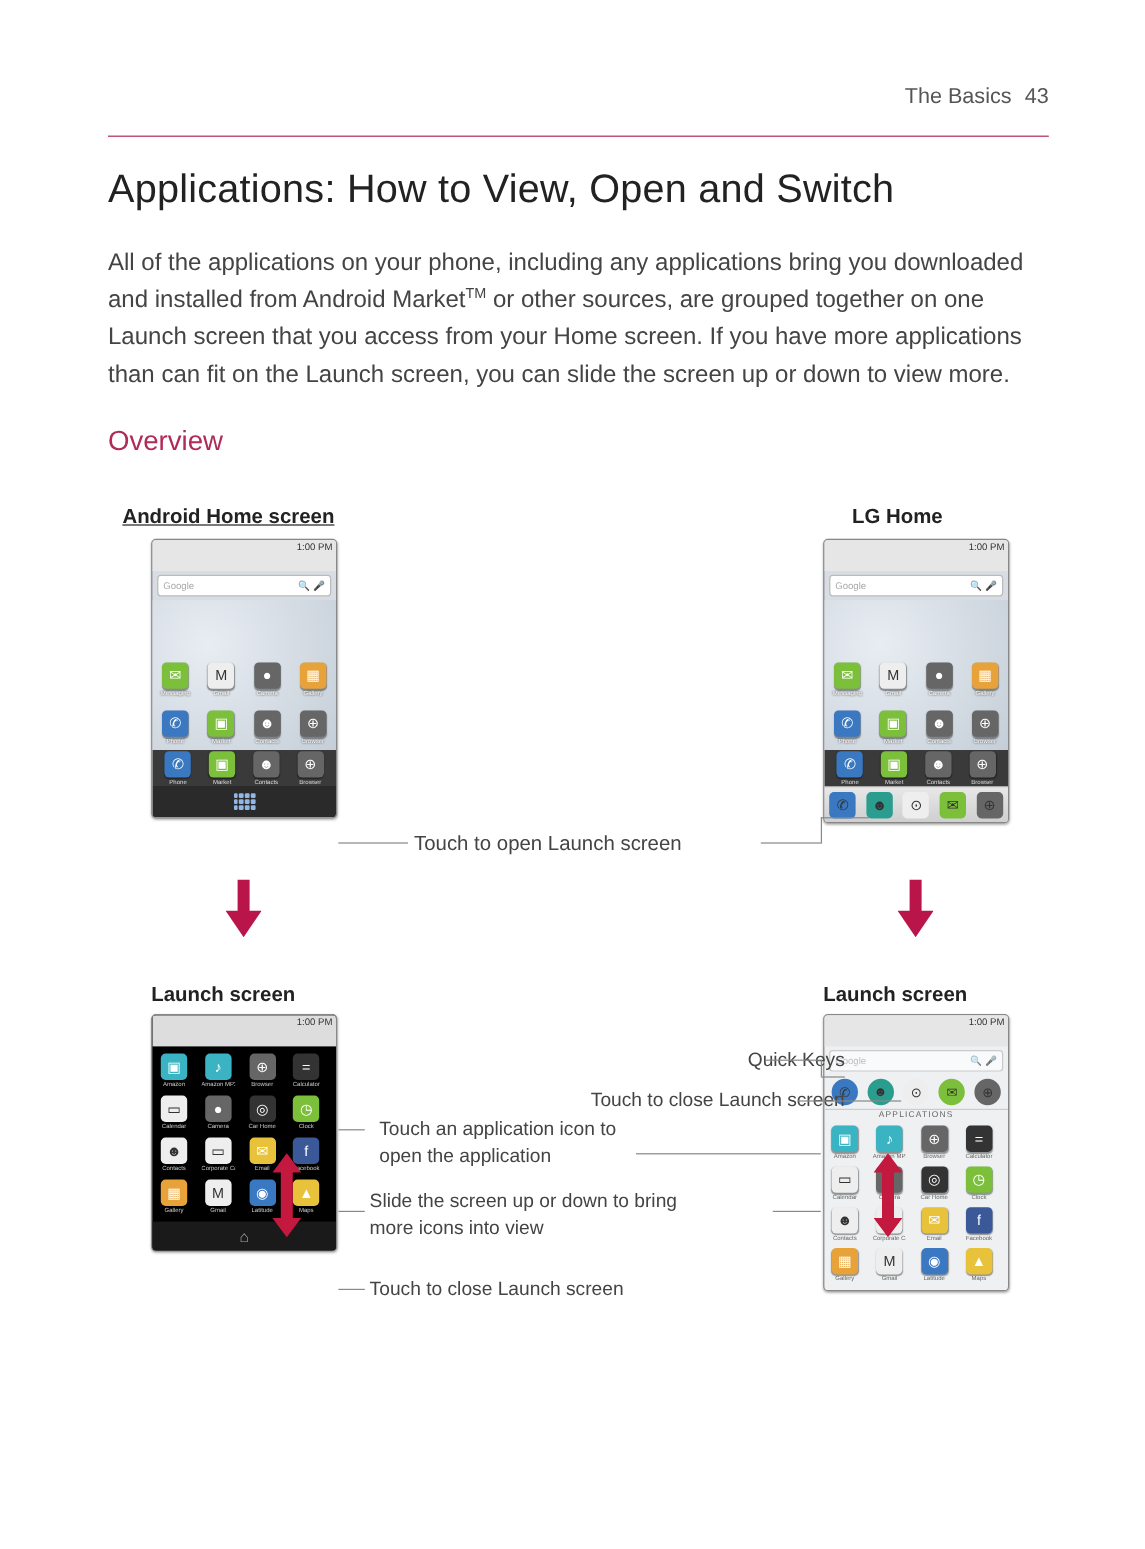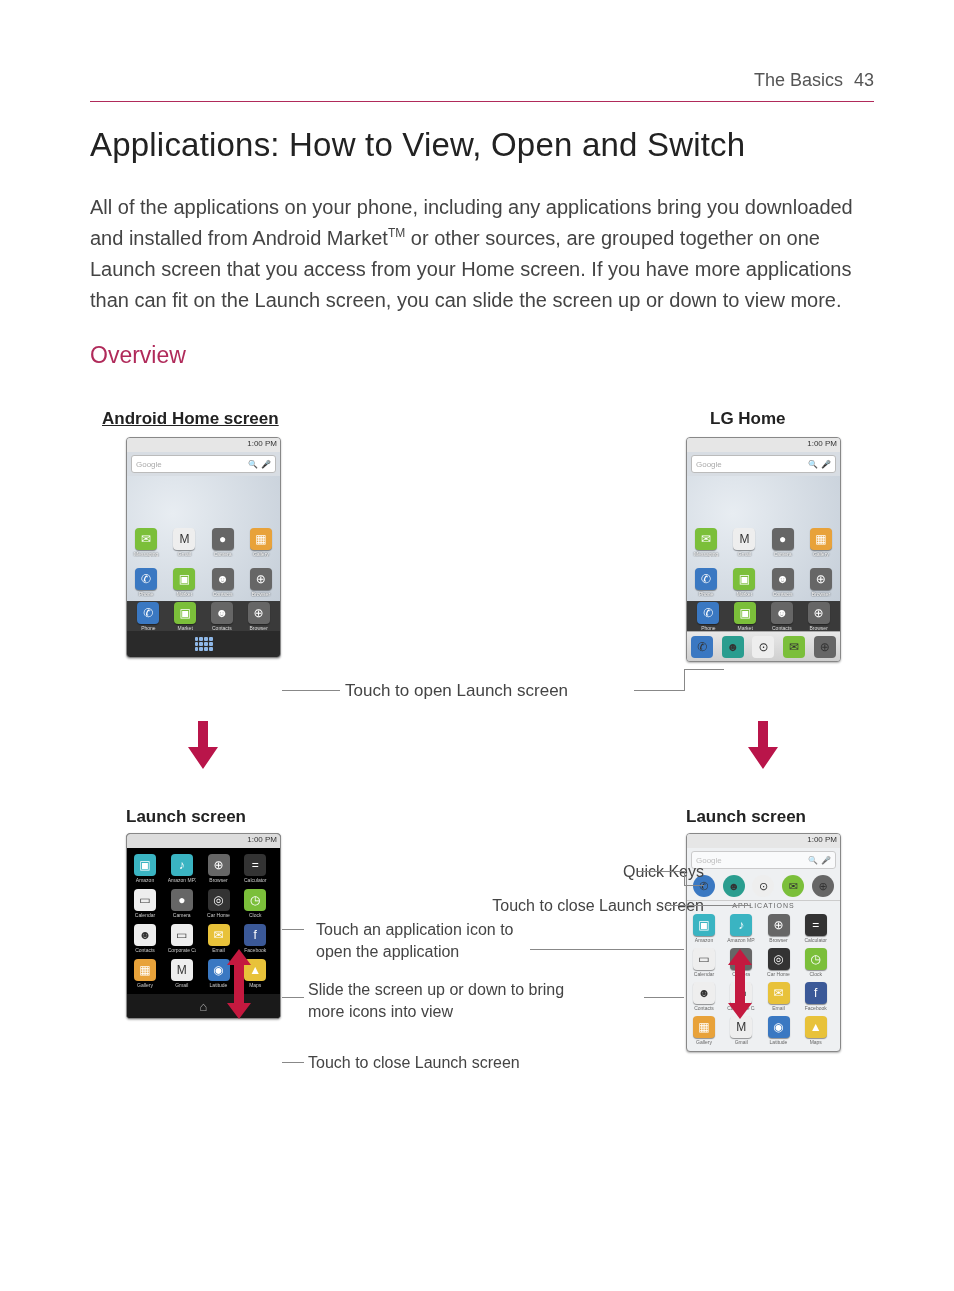"The Basics 43" .header-line { padding-bottom: 10px -> 22px }
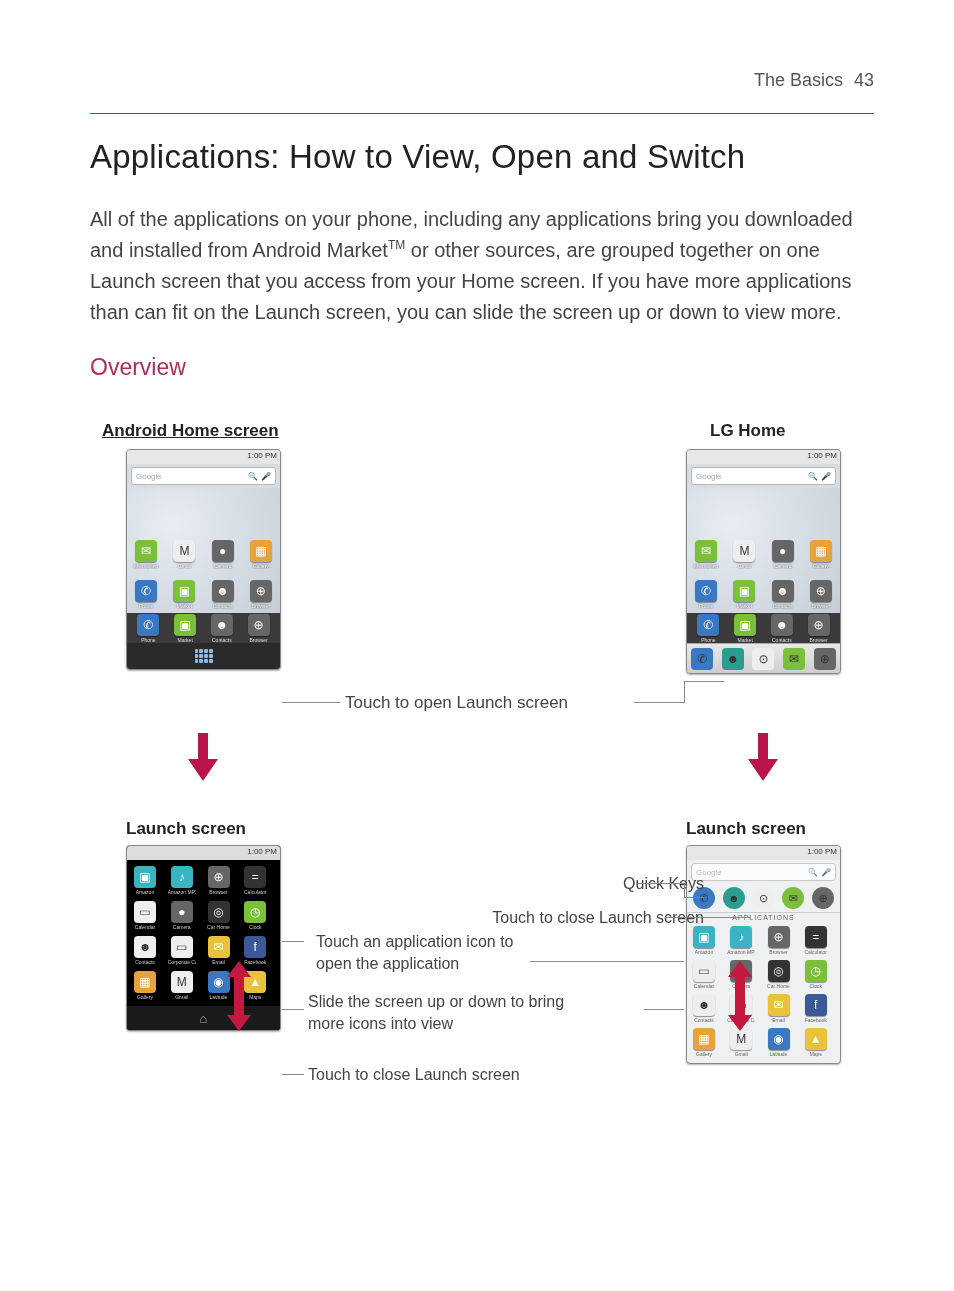"1:00 PM" .statusbar { height: 14px -> 26px }
